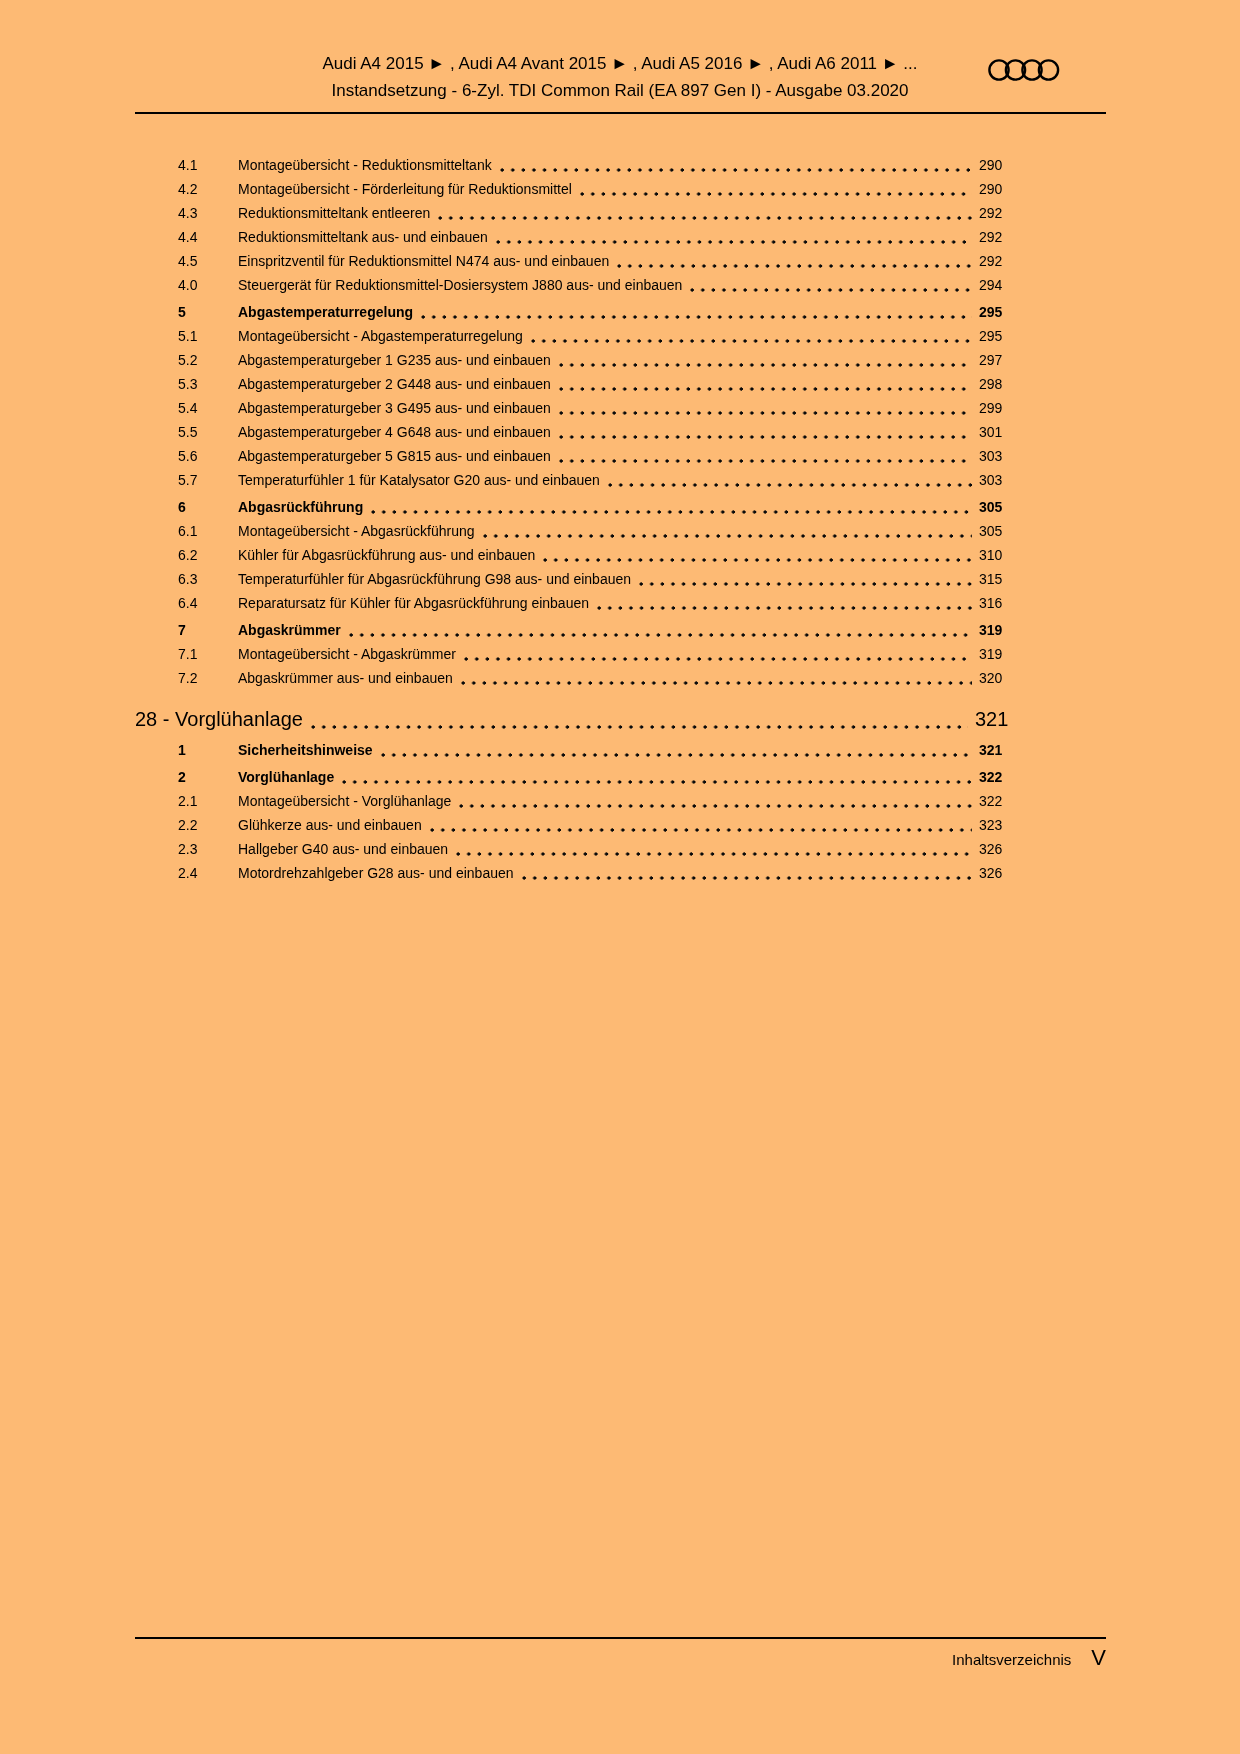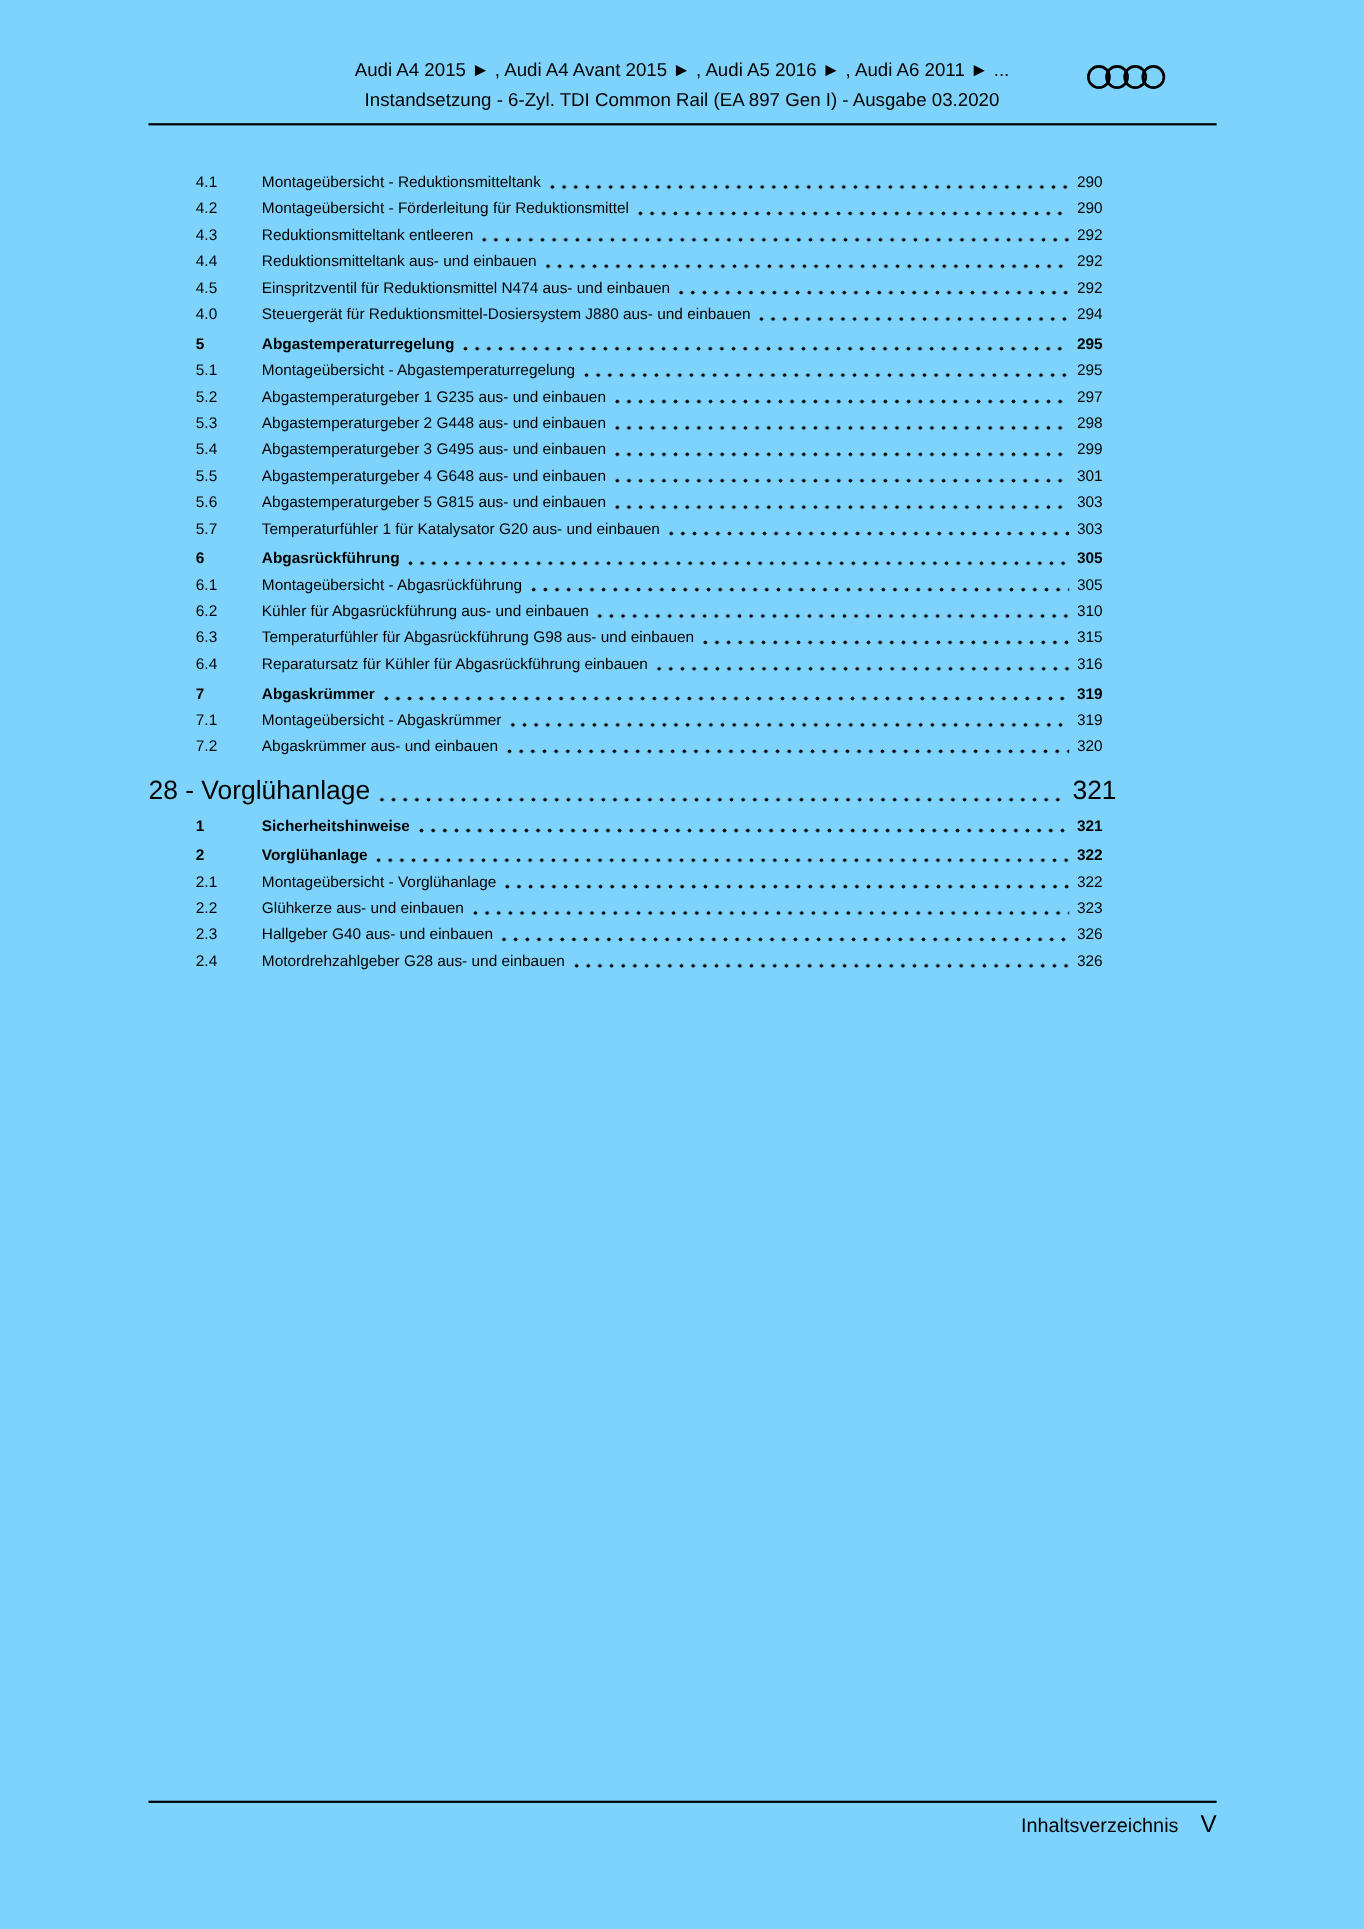"Audi A4 2015 ► ," .page { background: #7dd3fc -> #fdba74 }
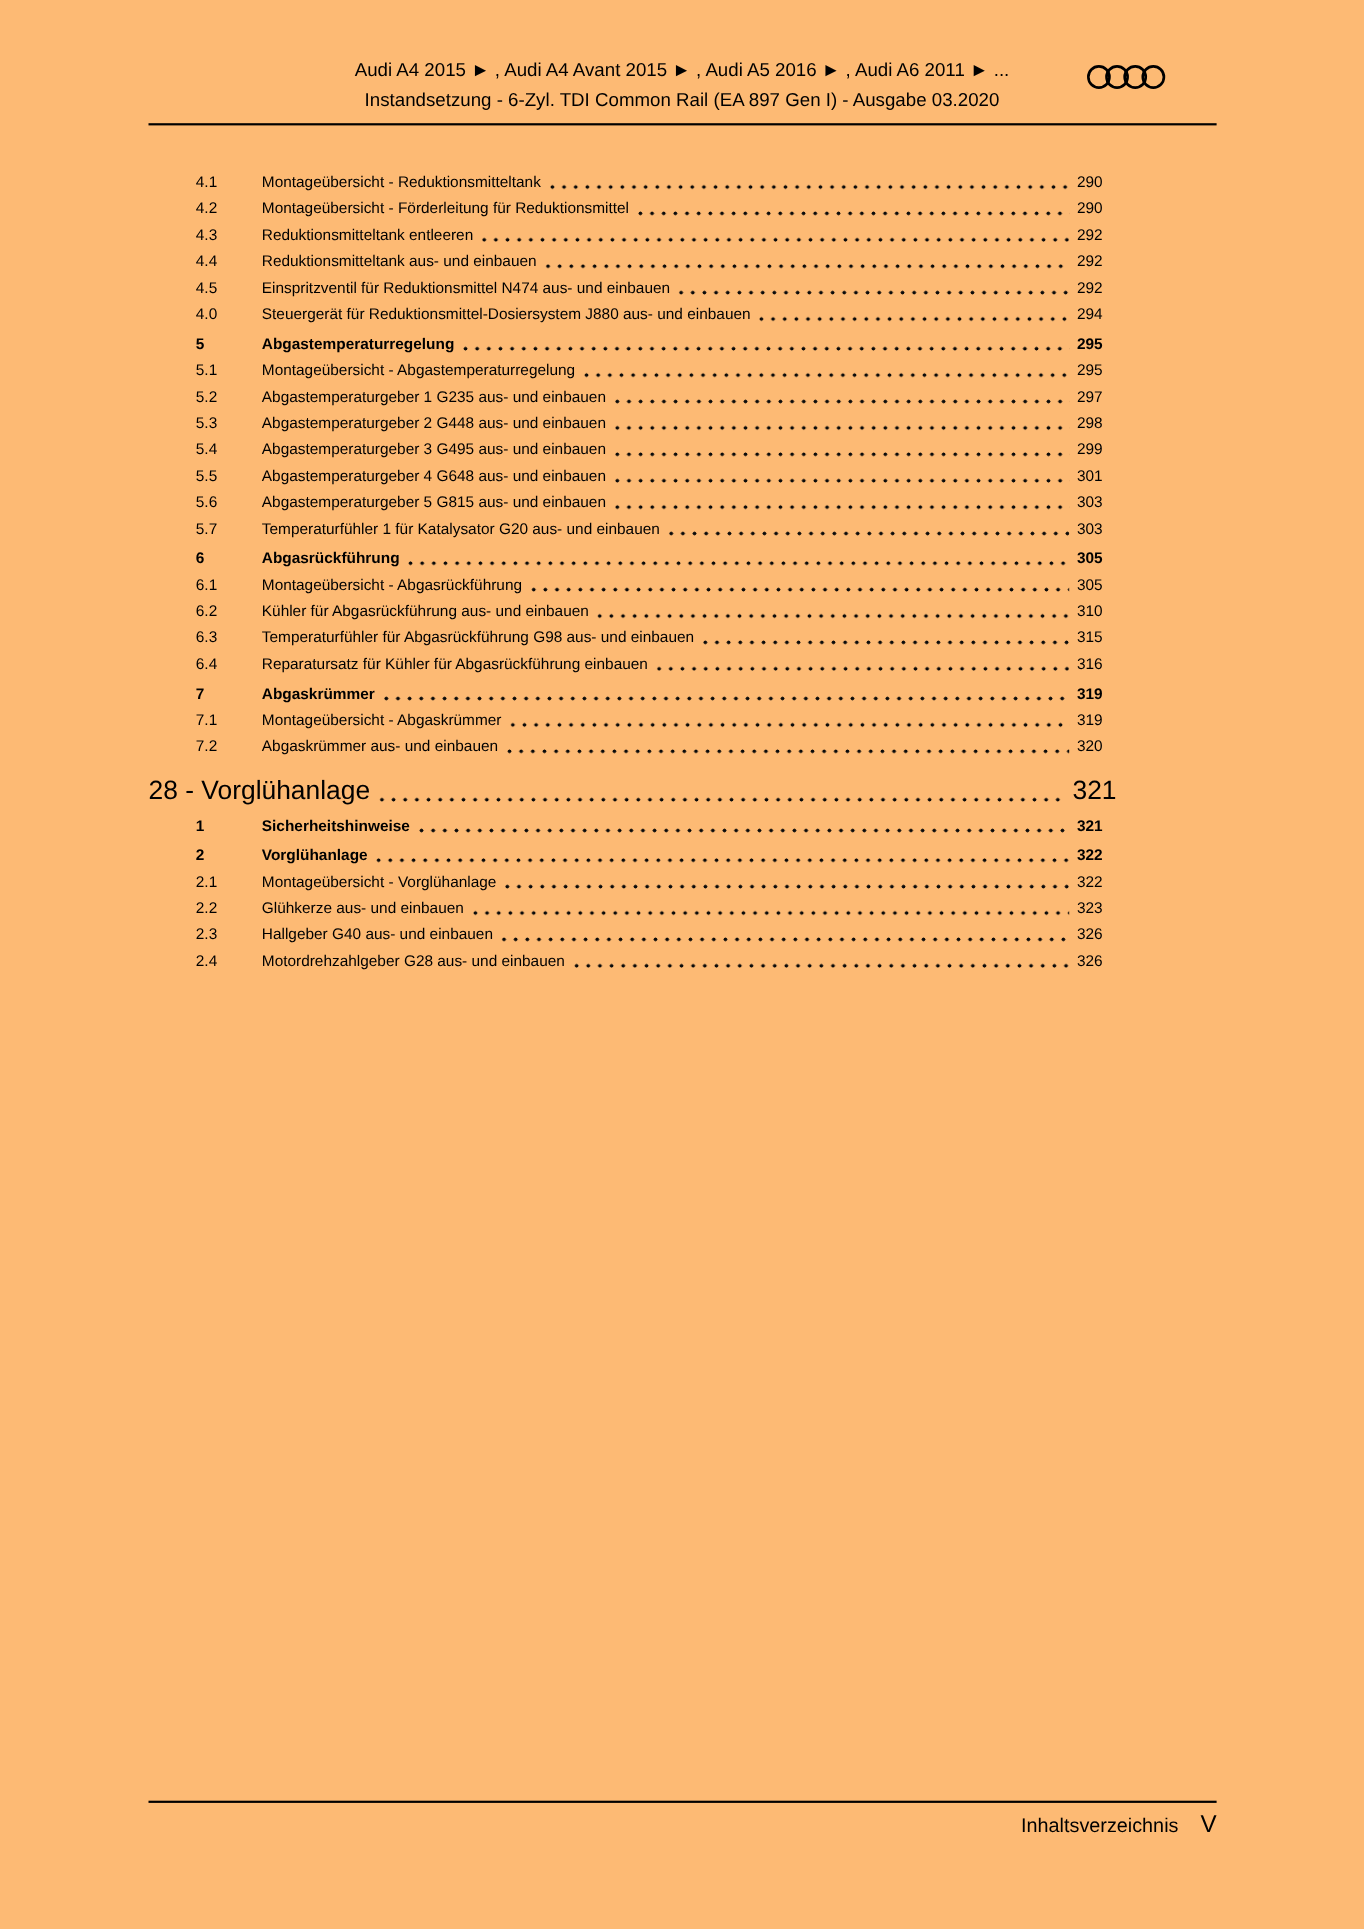"28 - Vorglühanlage" .toc-row.chapter { font-size: 24px -> 20px }
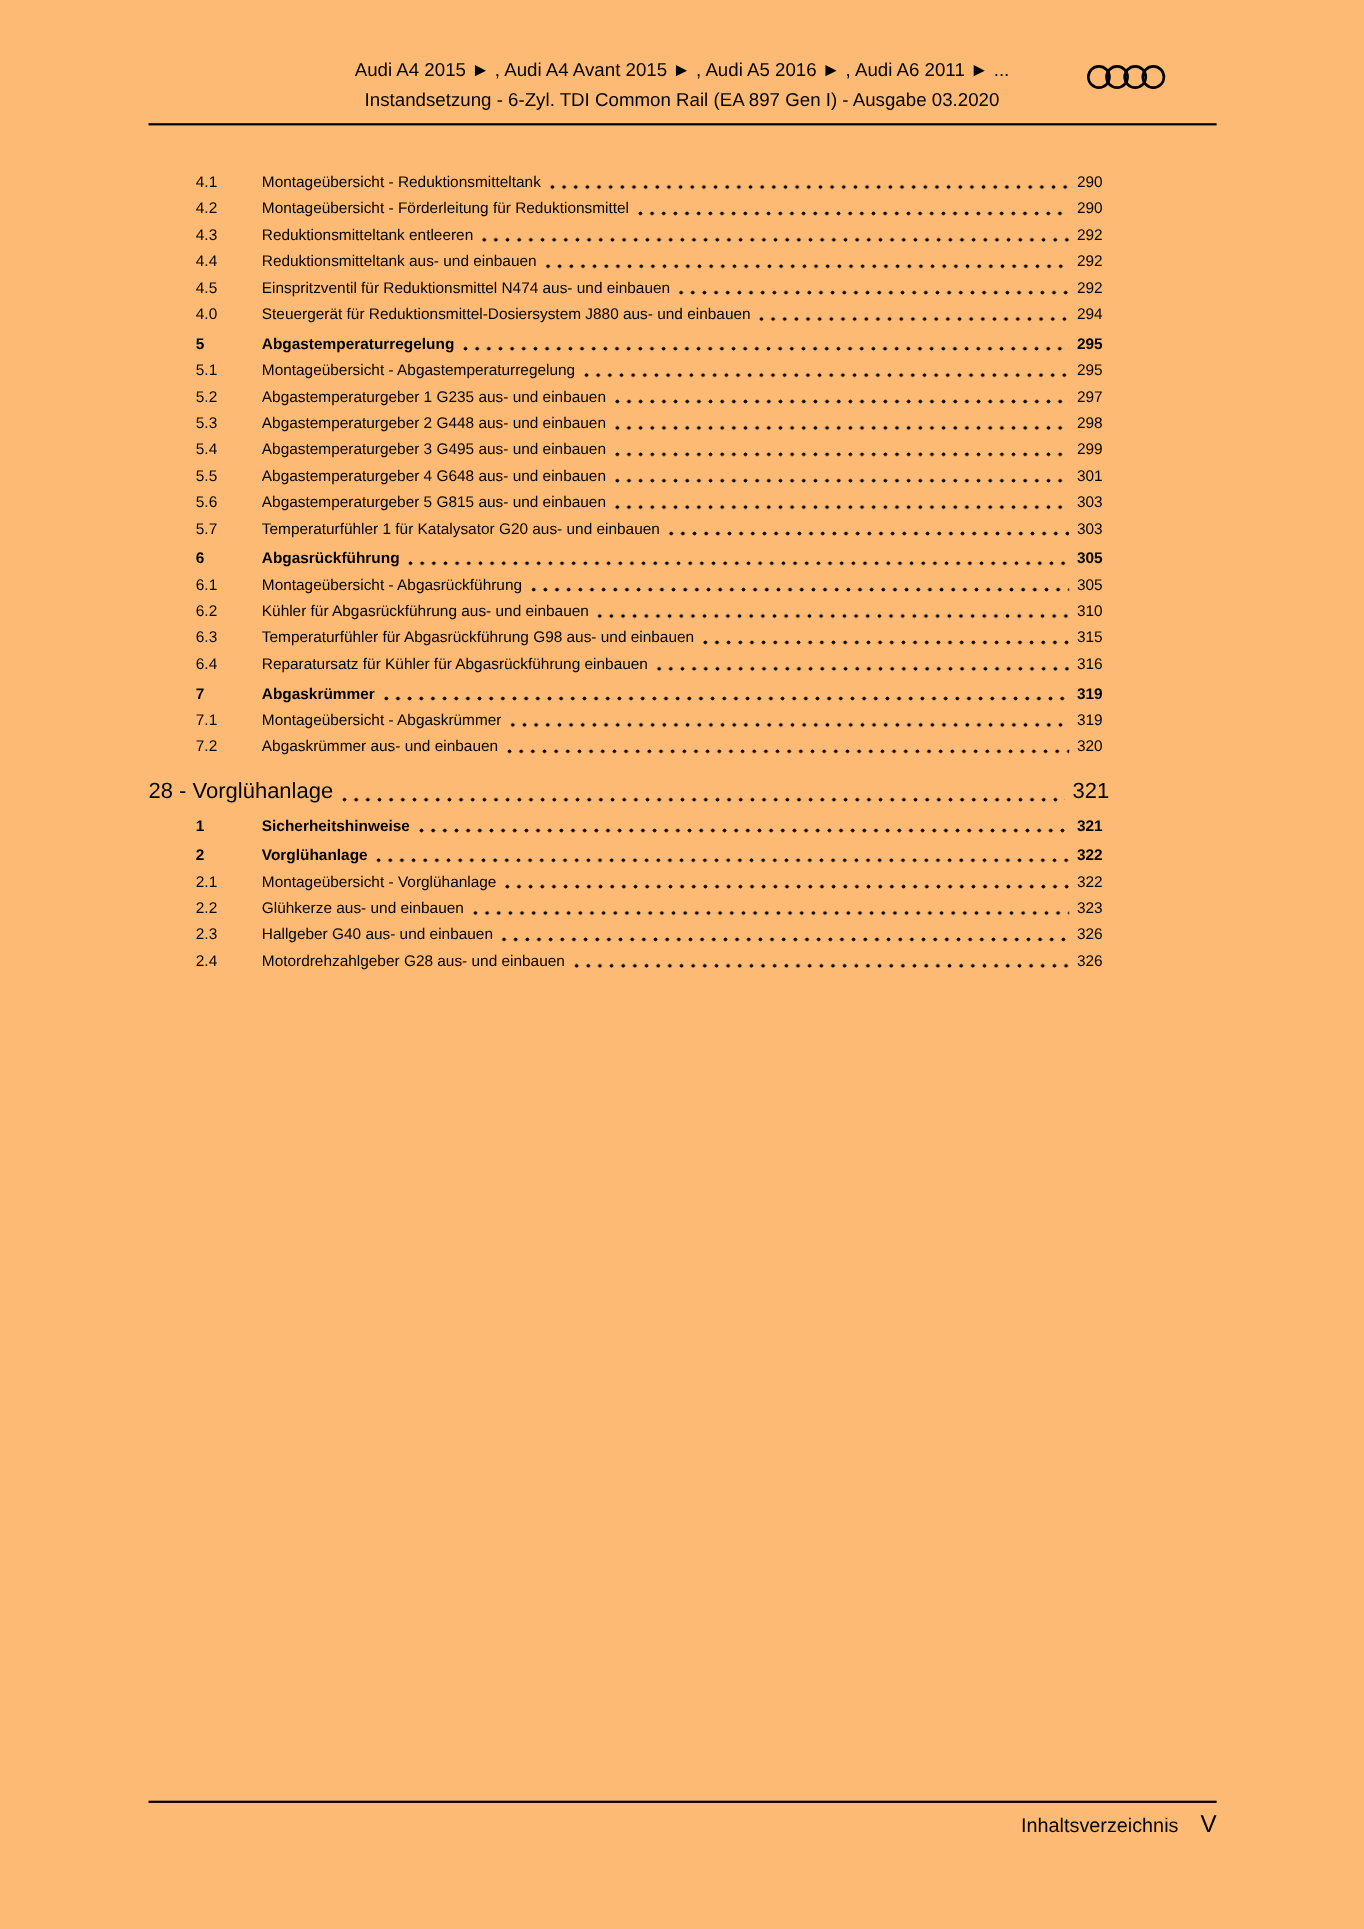"Inhaltsverzeichnis" .footer-label { font-size: 18px -> 15px }
